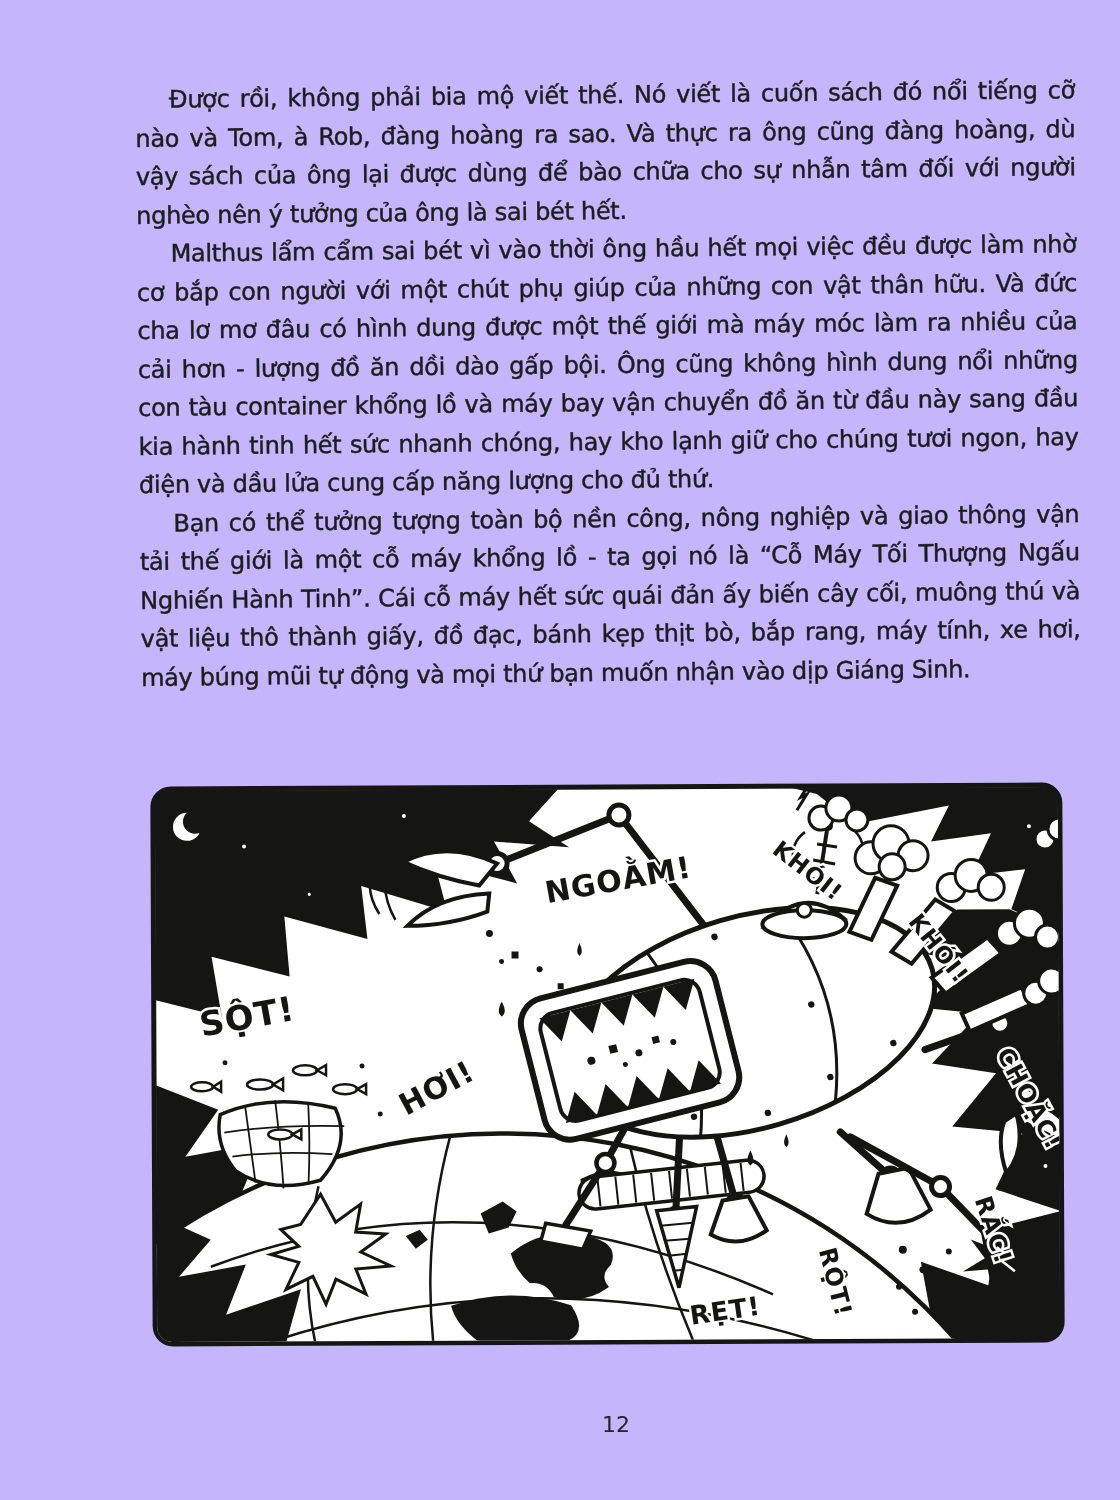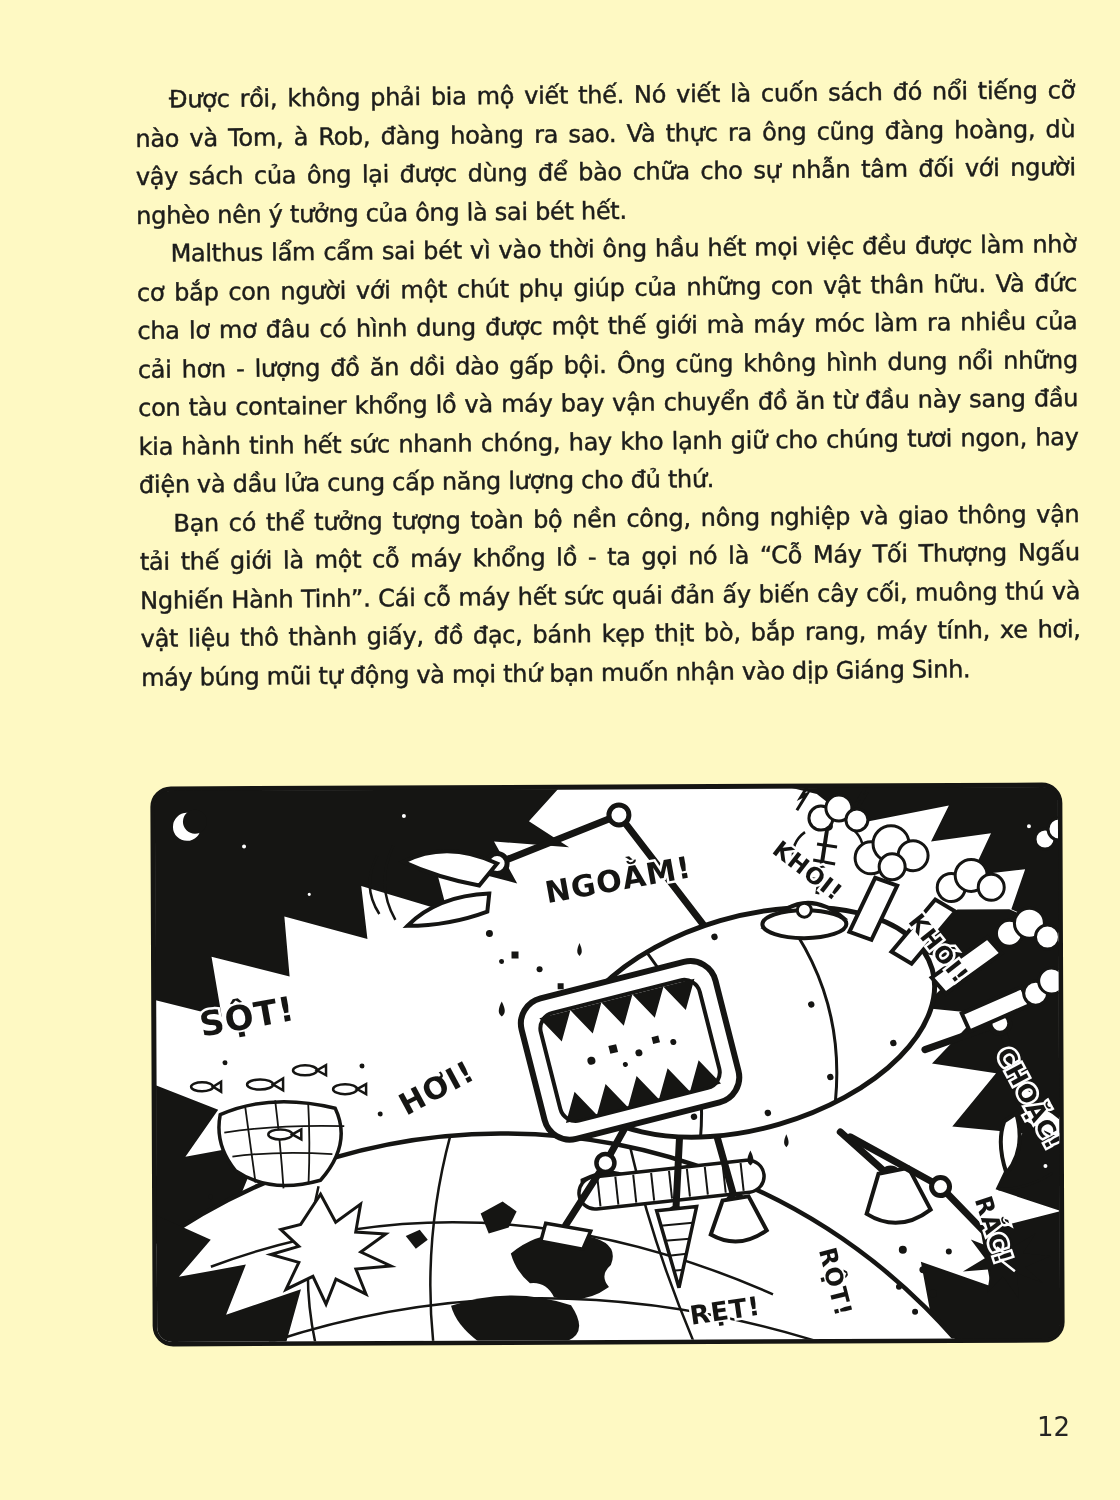"Được rồi, không phải bia" .page { background: #fef9c3 -> #c4b5fd }
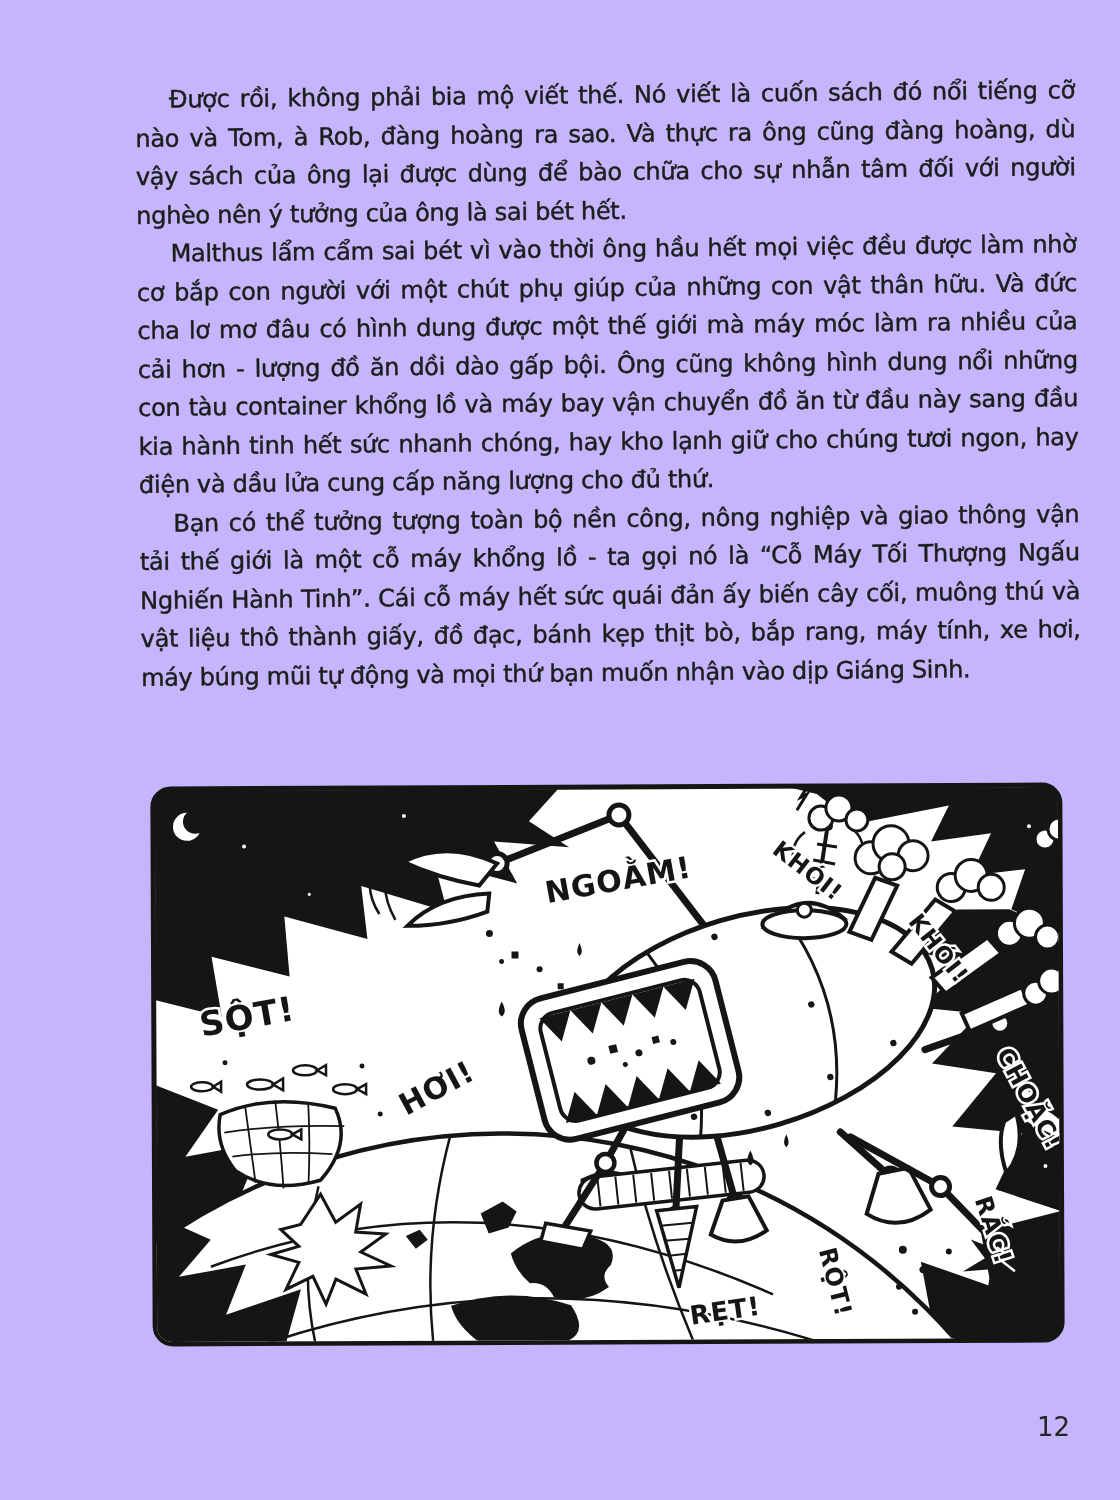"12" .page-number { font-size: 26px -> 22px; left: 130px -> 146px; text-align: right -> center }
